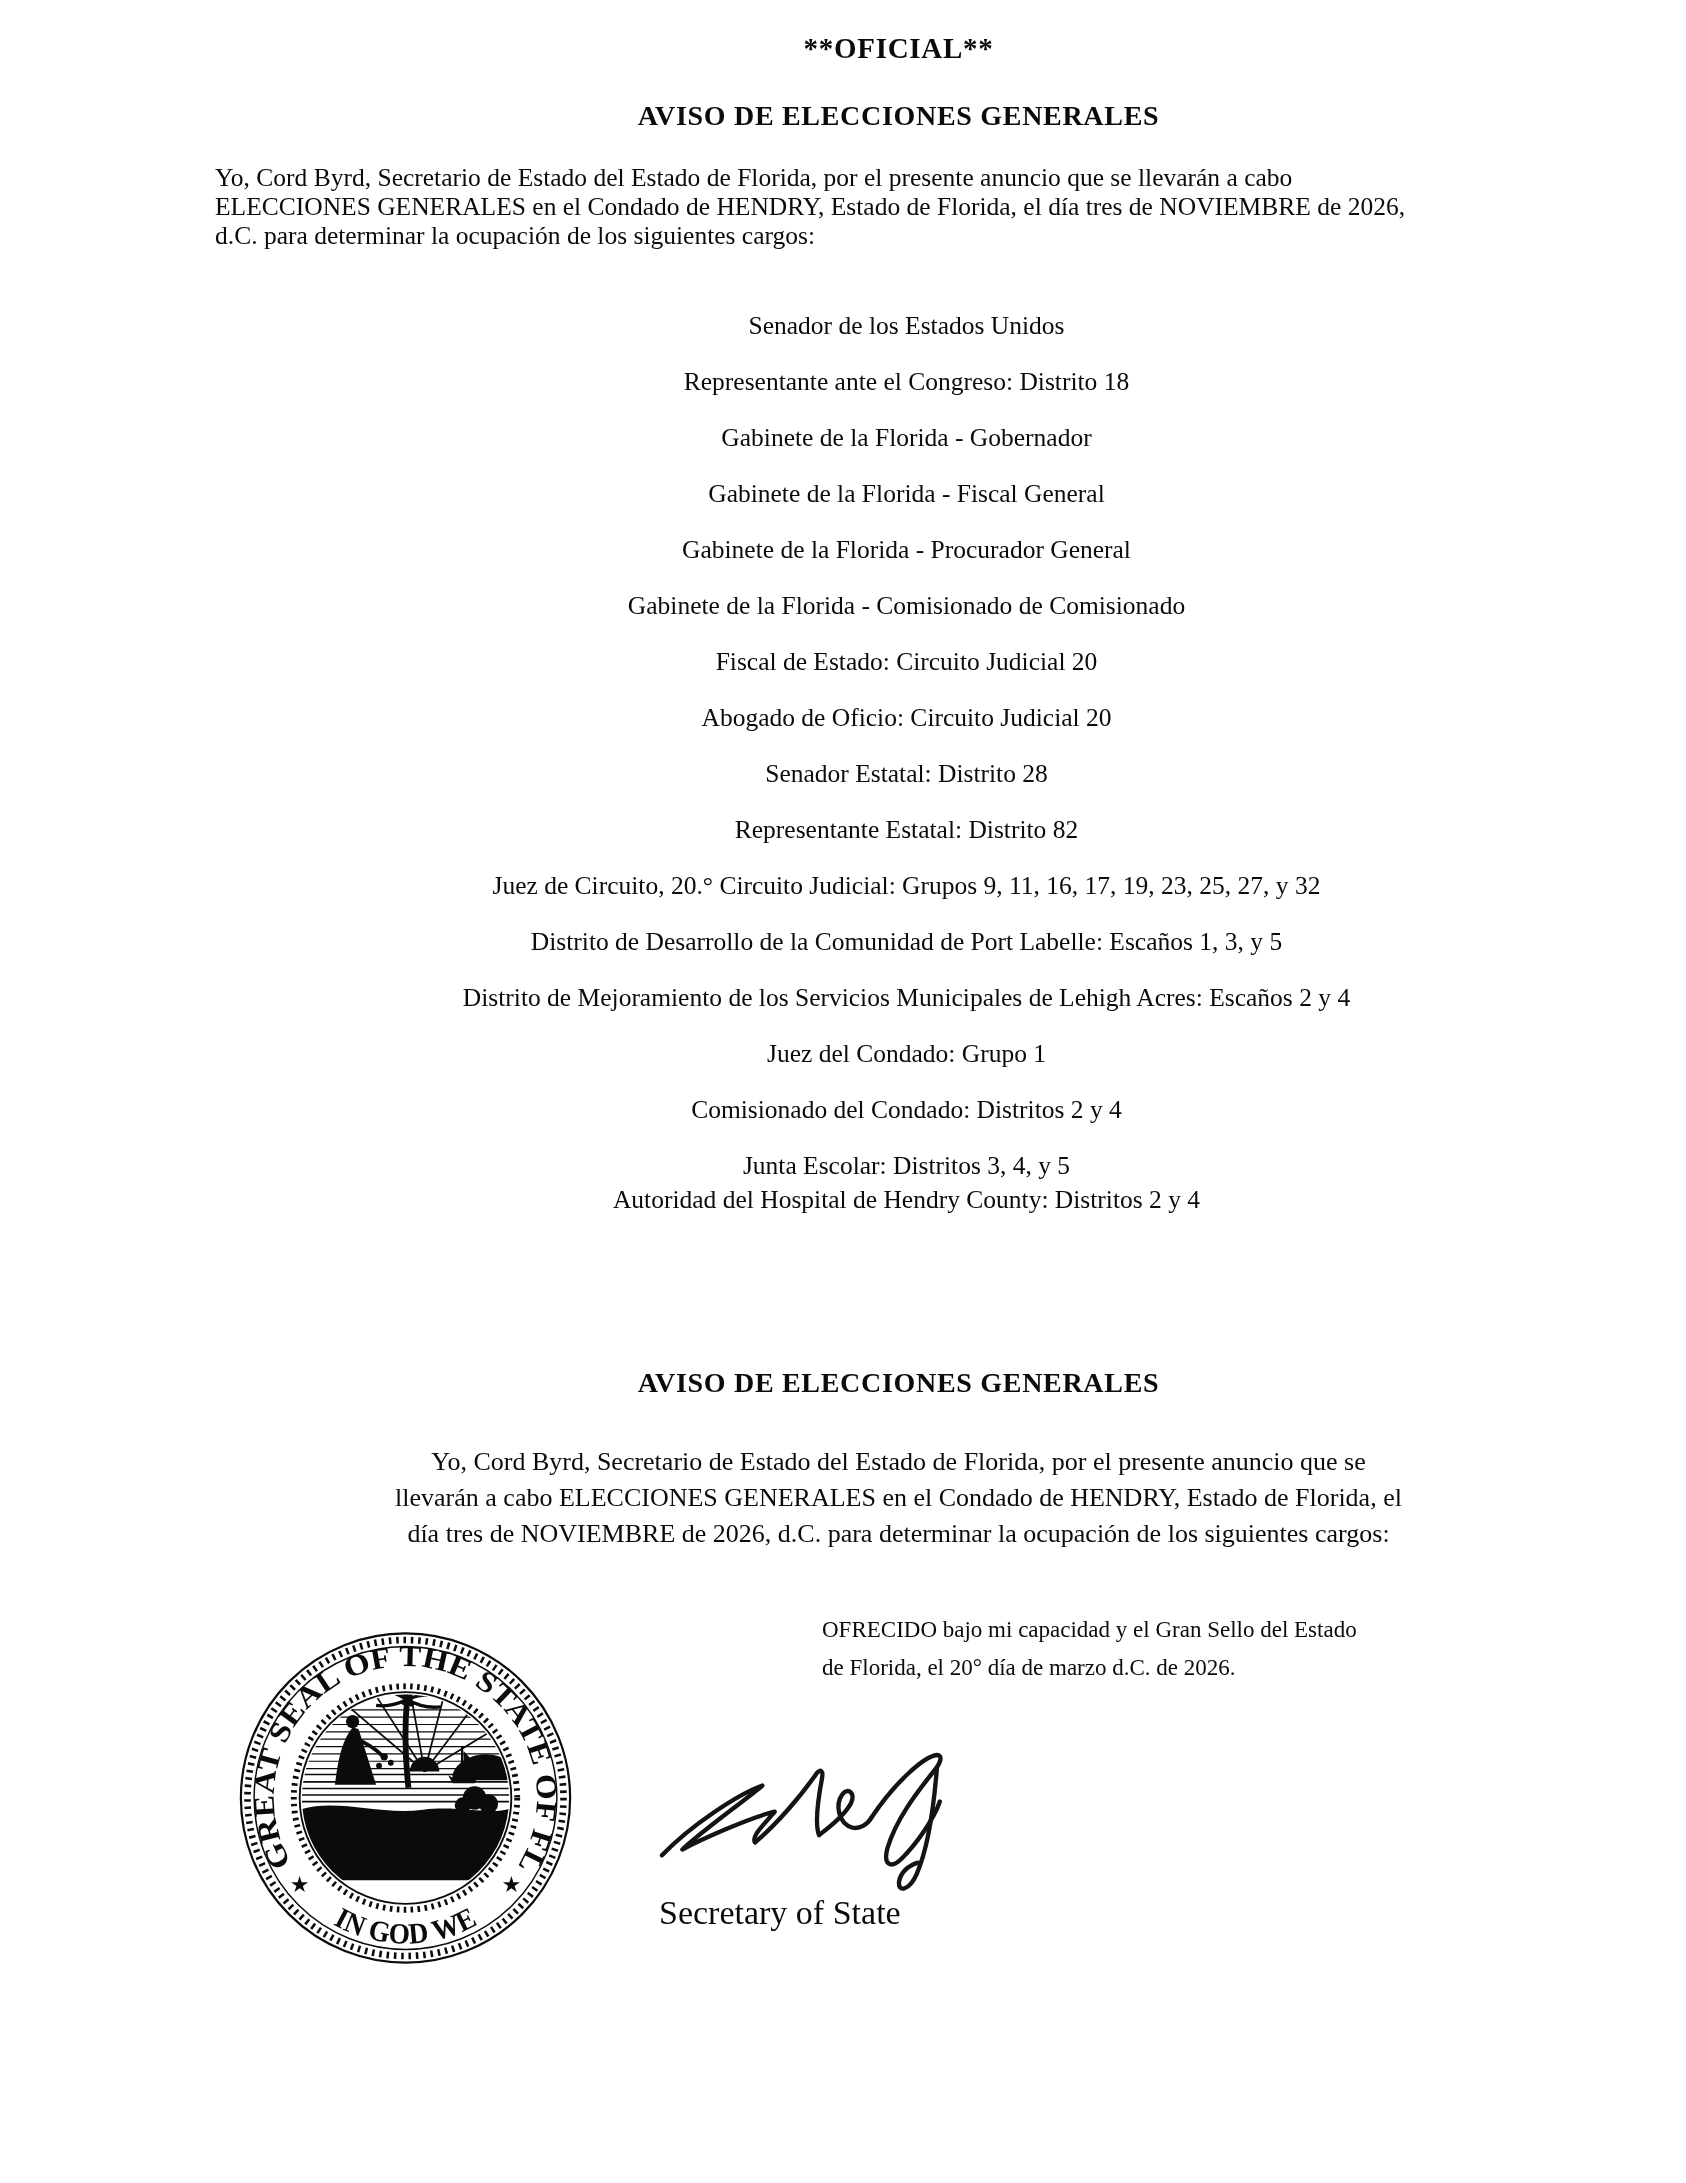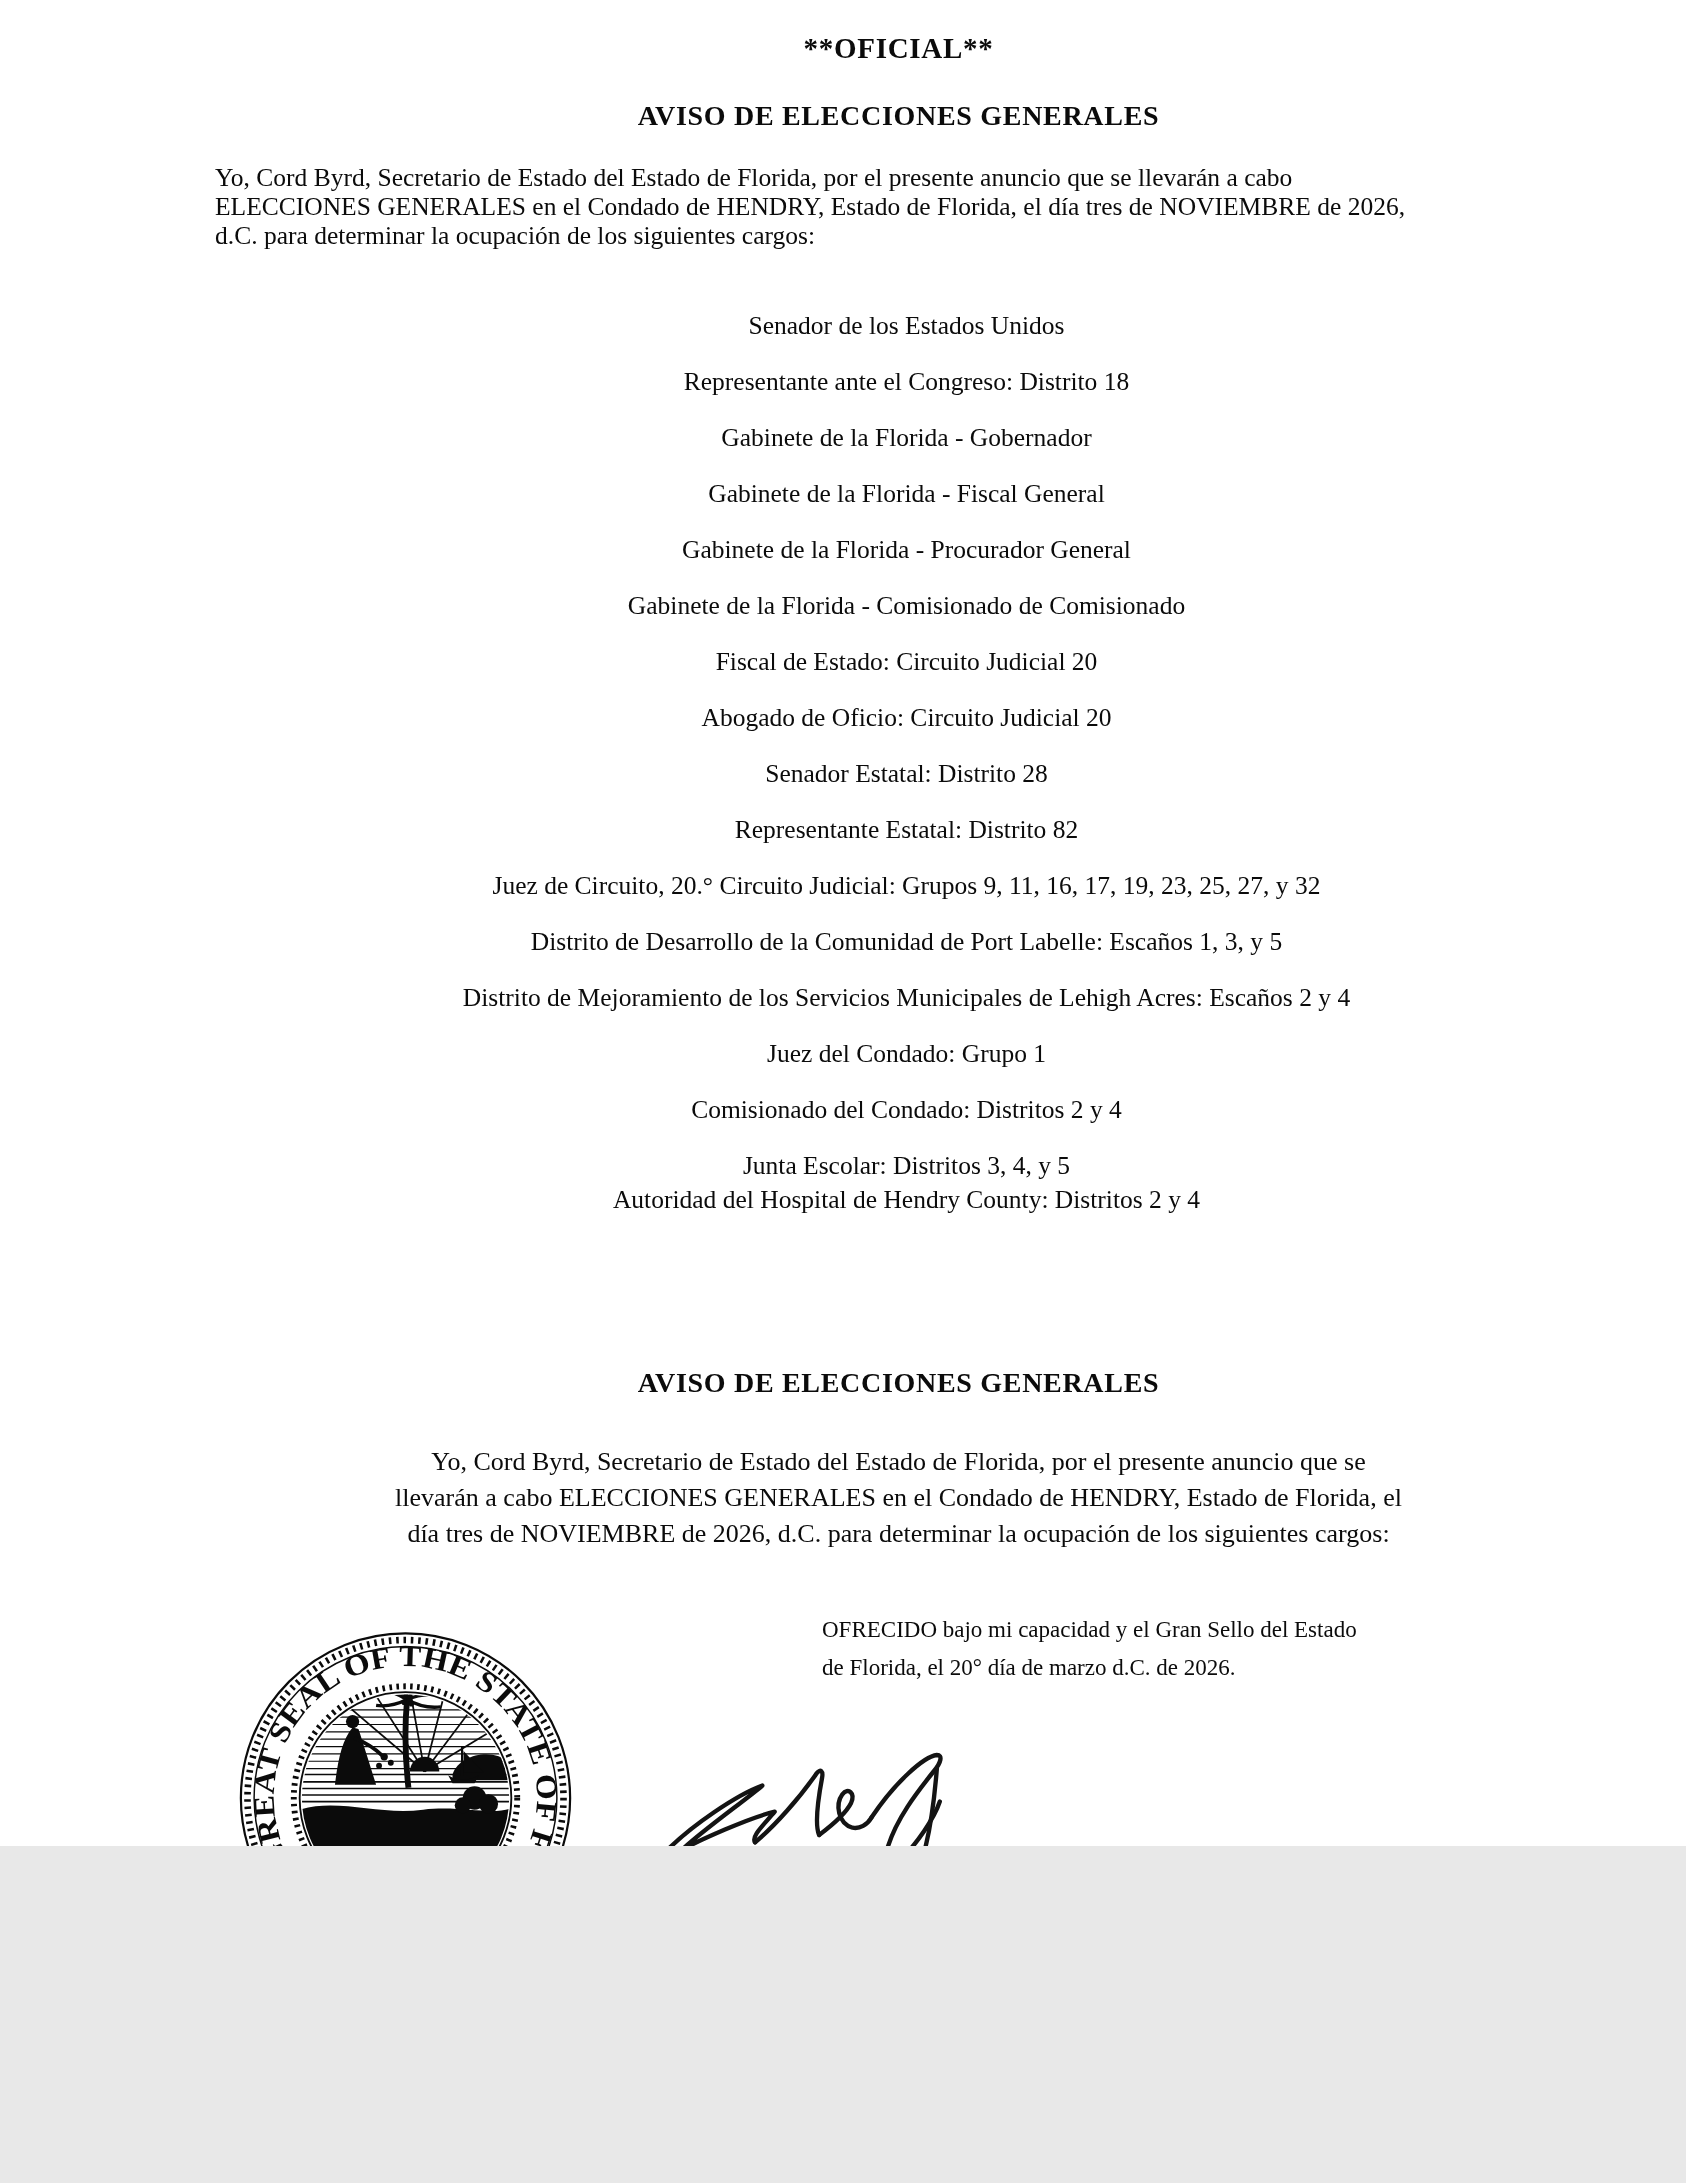"**OFICIAL**" #page { height: 1846px -> 2183px }
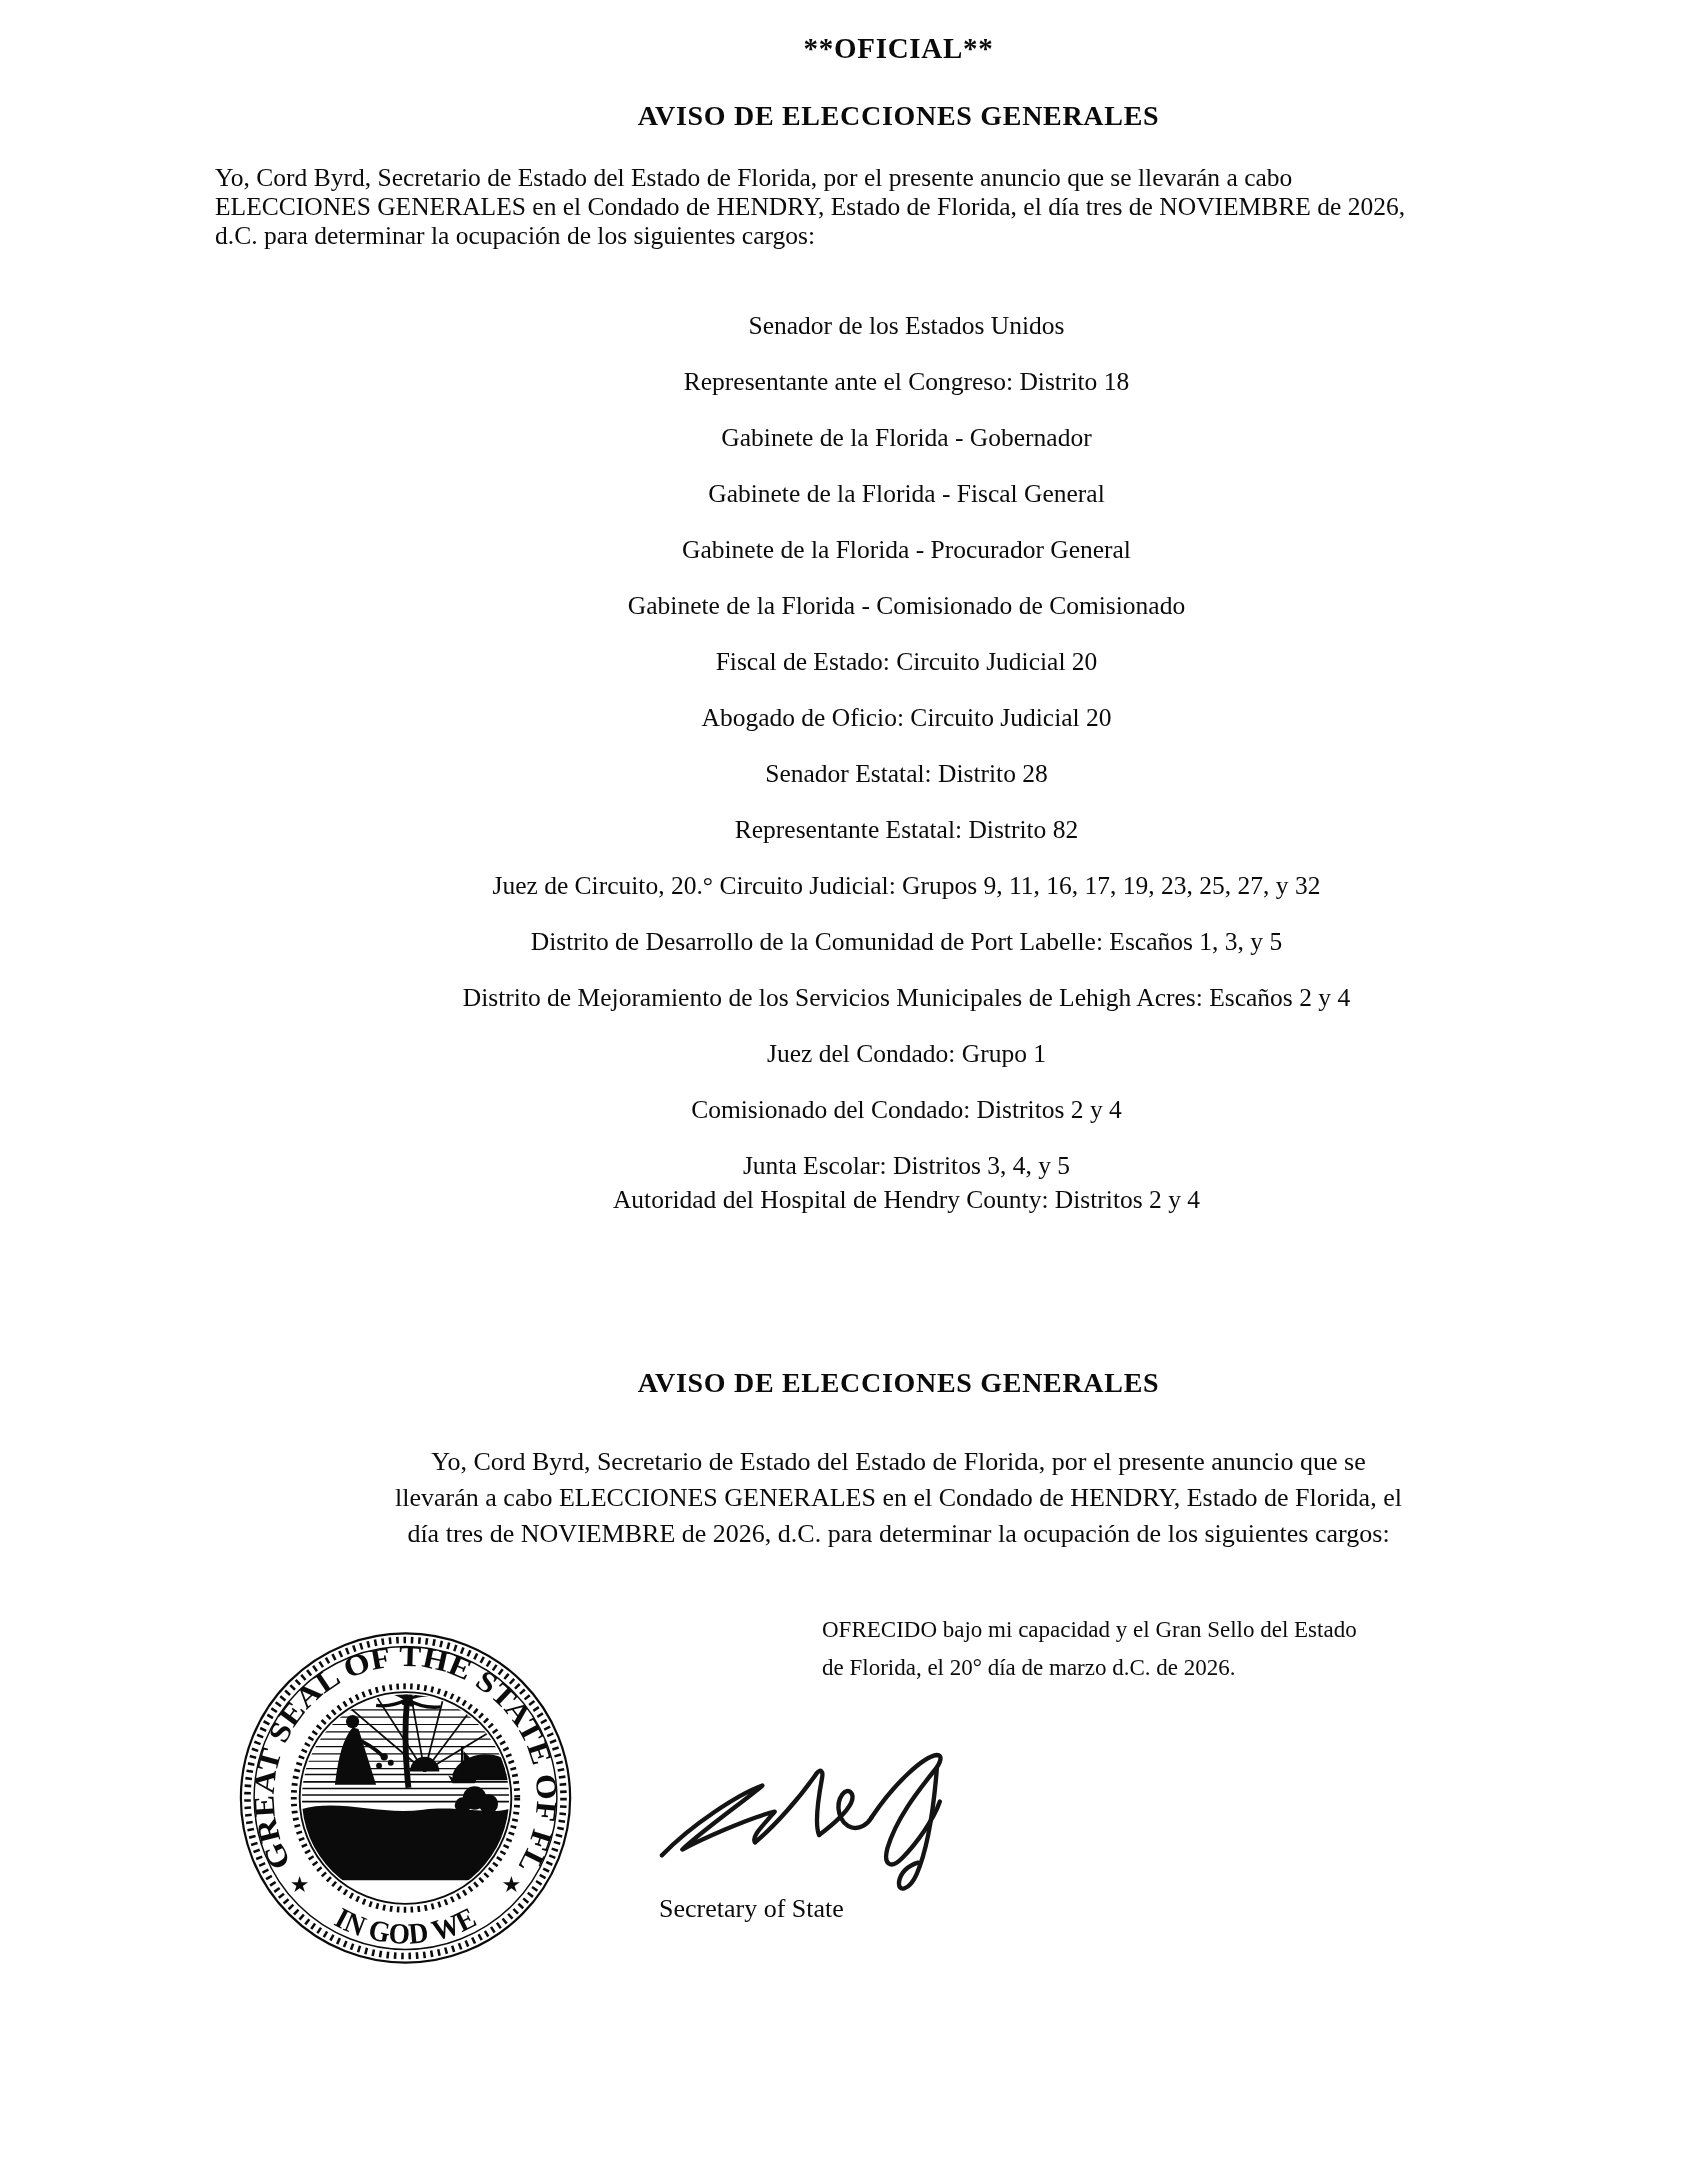"Secretary of State" .signer-title { font-size: 26px -> 34px }
